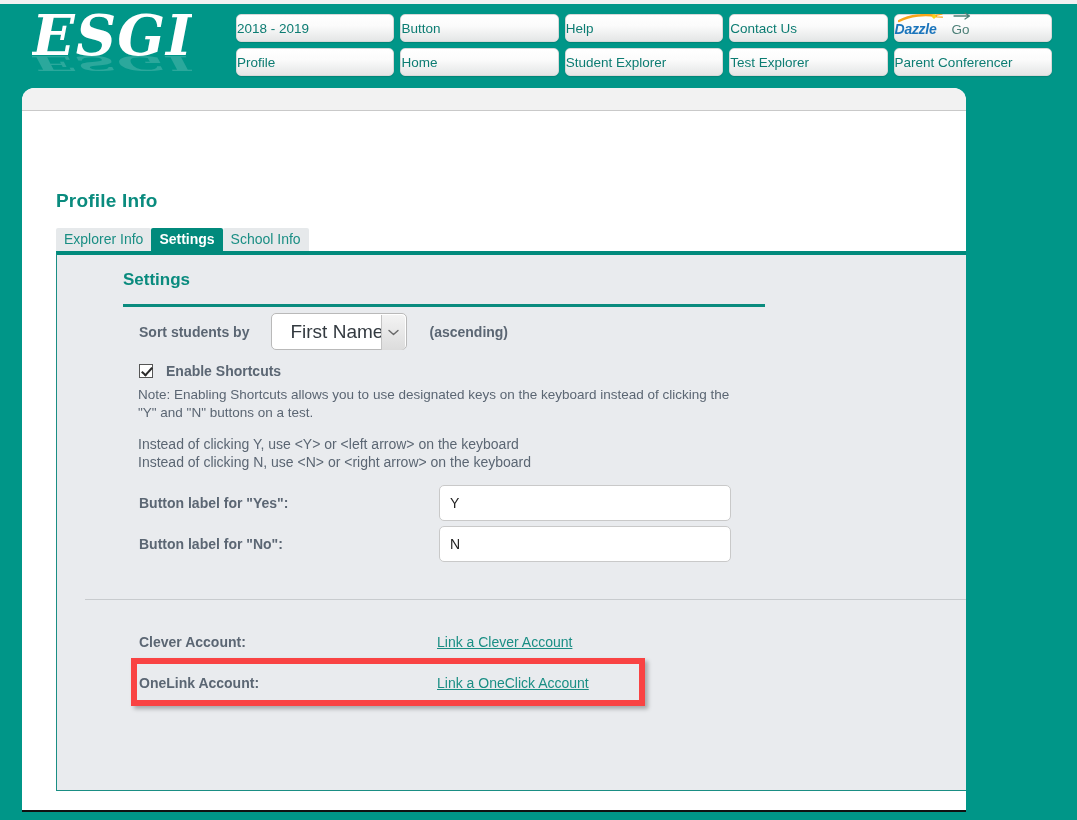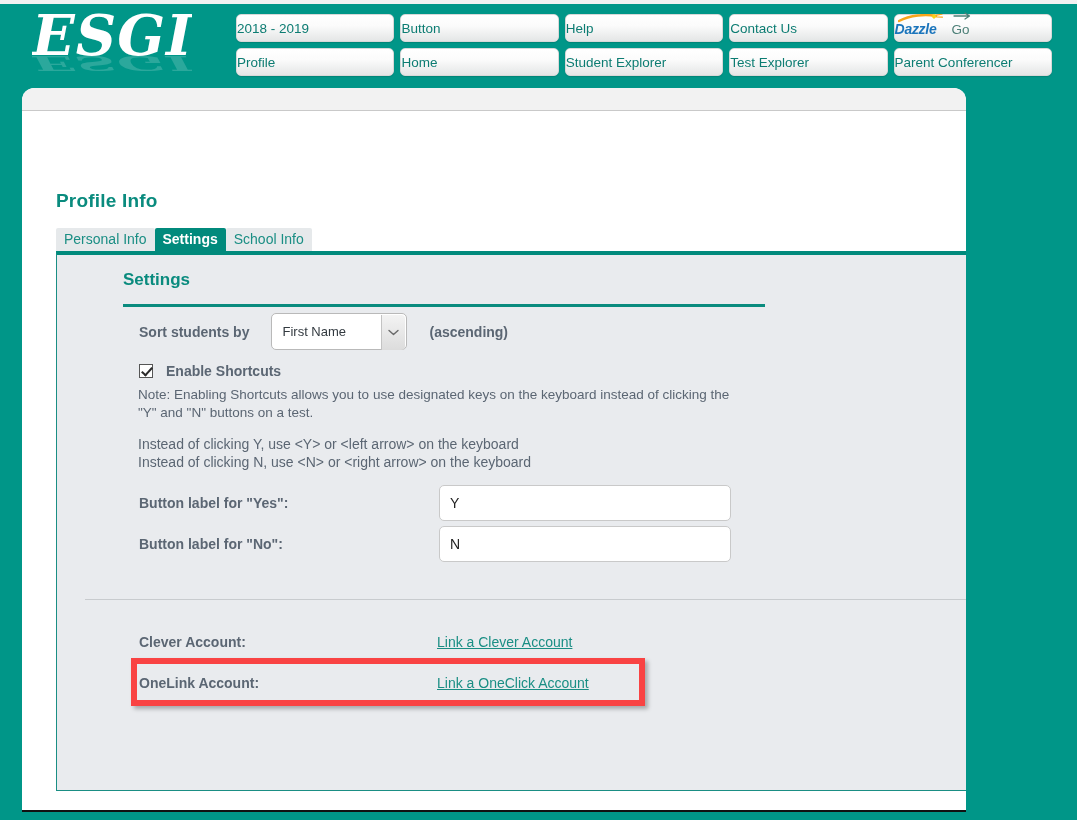"Personal Info" span { text: Personal -> Explorer }
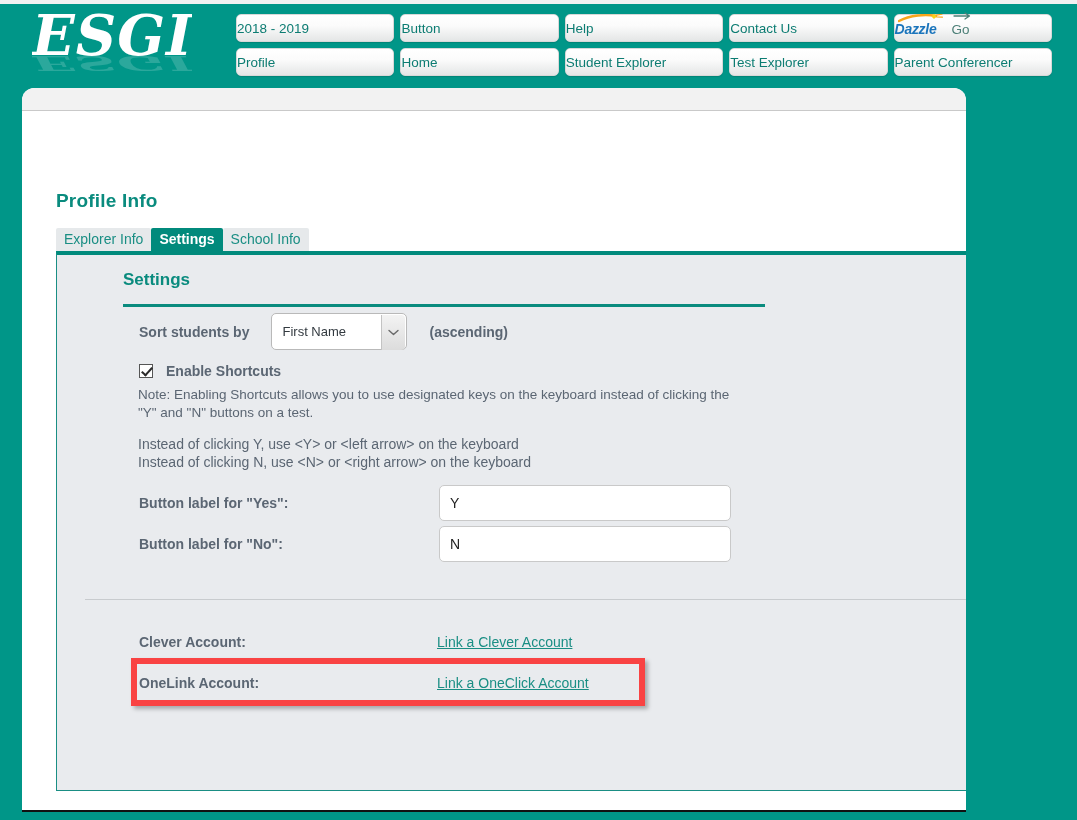"First Name" .sel-val { font-size: 13px -> 19px; padding-left: 10px -> 18px }
